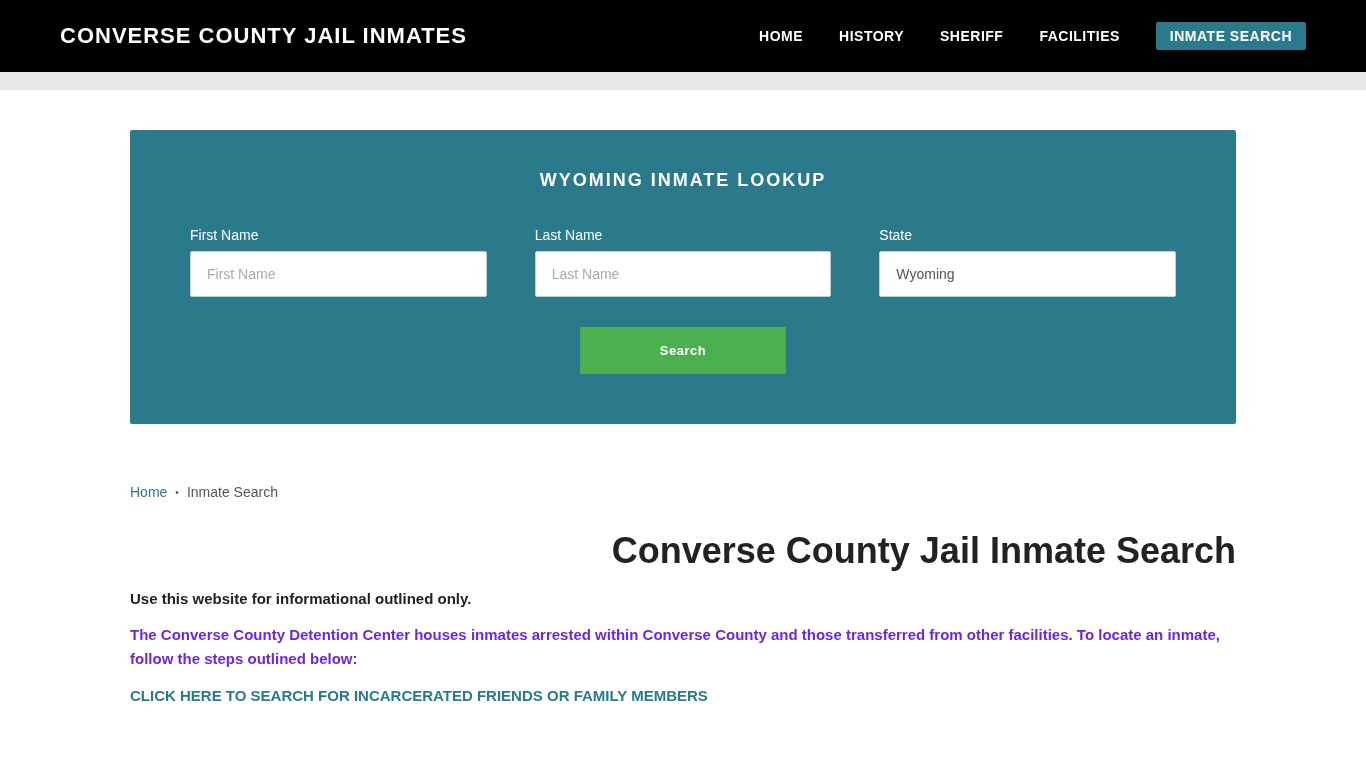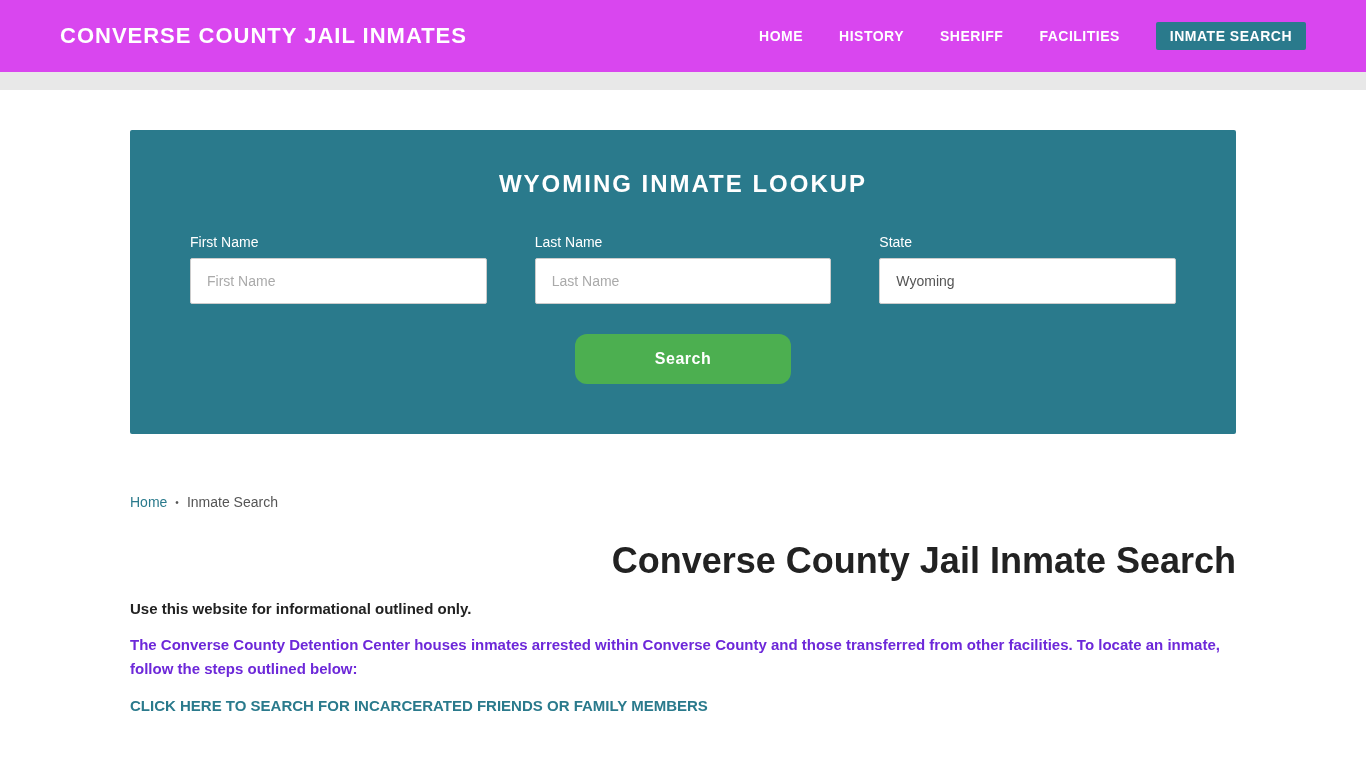"CONVERSE COUNTY JAIL INMATES" .header { background-color: #d946ef -> #000000 }
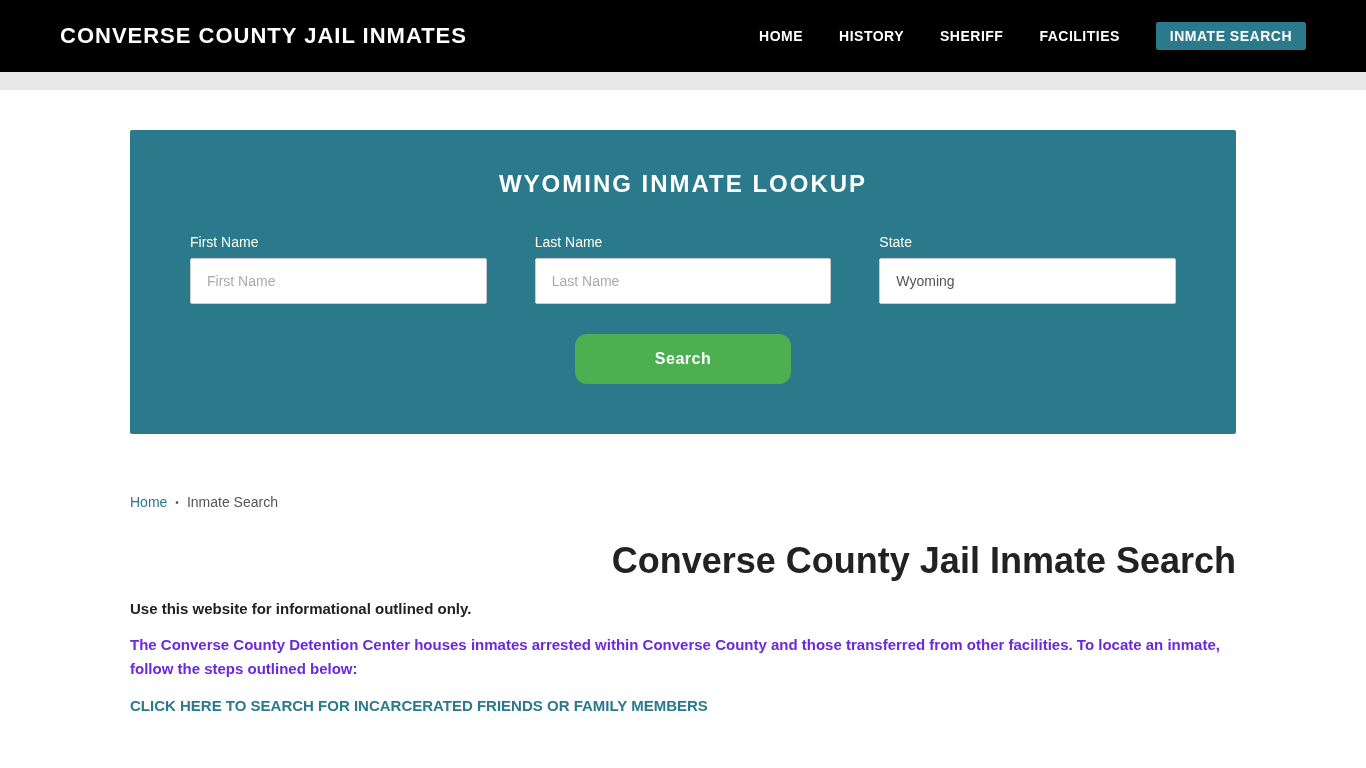"WYOMING INMATE LOOKUP" .search-panel-title { font-size: 24px -> 18px }
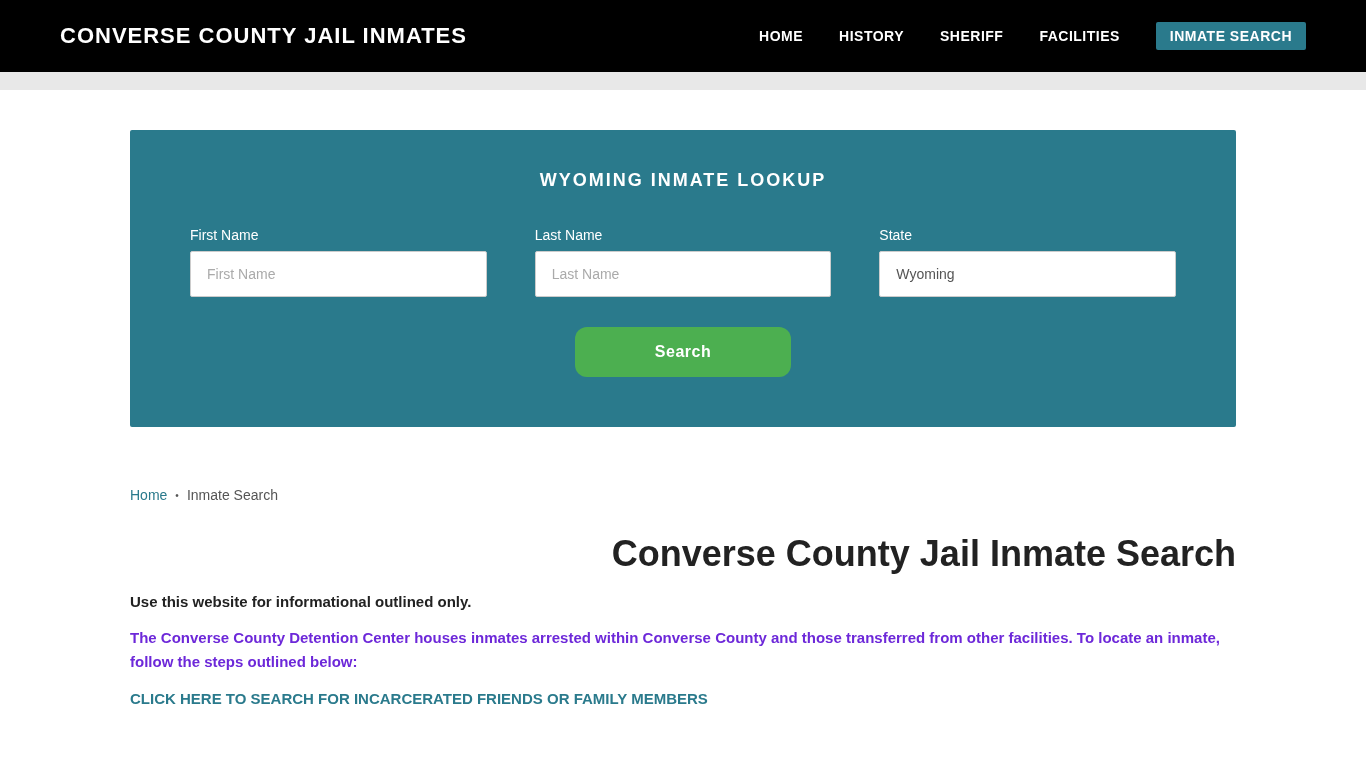"Search" .search-button { border-radius: 12px -> 1px; font-size: 16px -> 13px }
